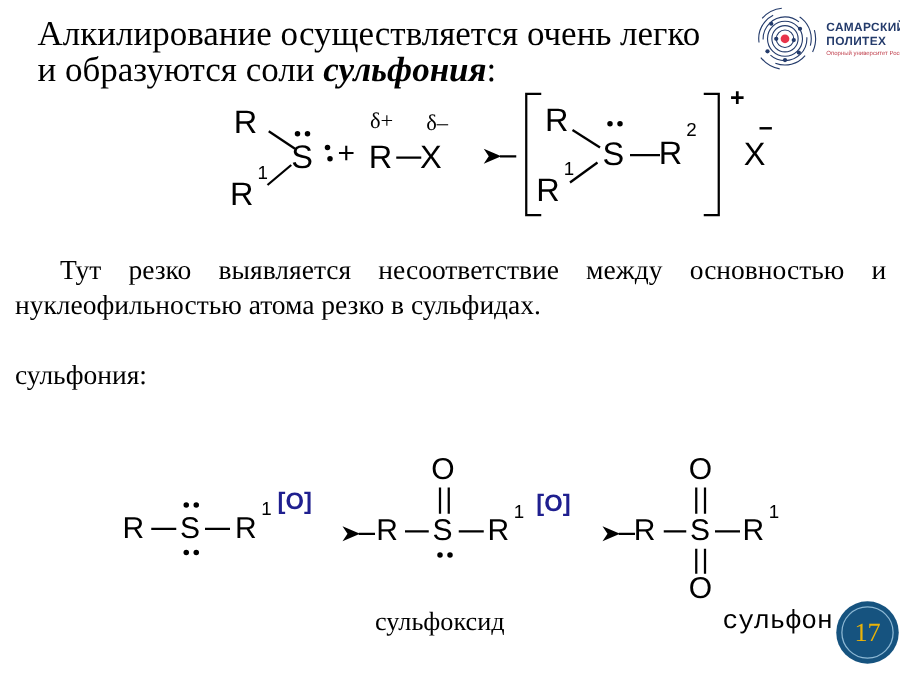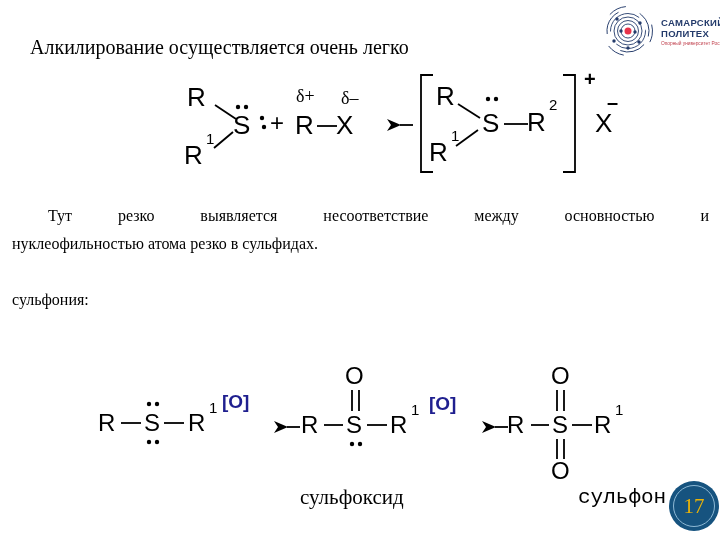"Алкилирование осуществляется очень легко" .title { font-size: 20px -> 28px; margin-top: 20px -> none }
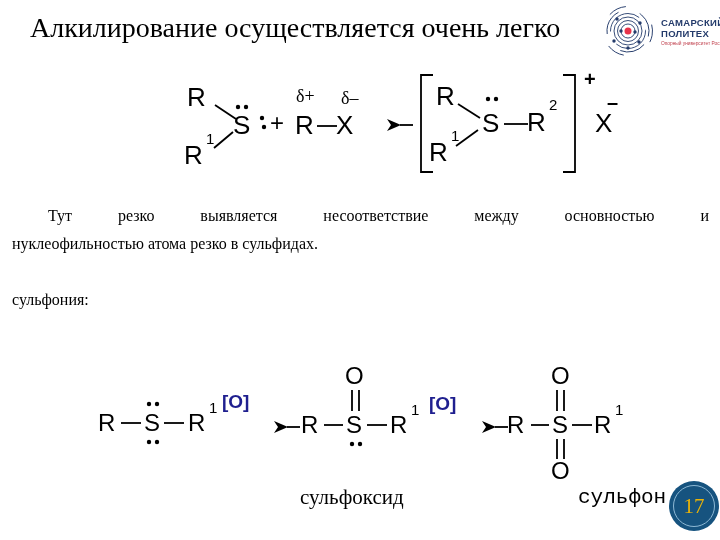"и образуются соли сульфония:" span.tline { html: none -> <span><span>и образуются соли </span><span>сульфония</span><span>:</span></span> }
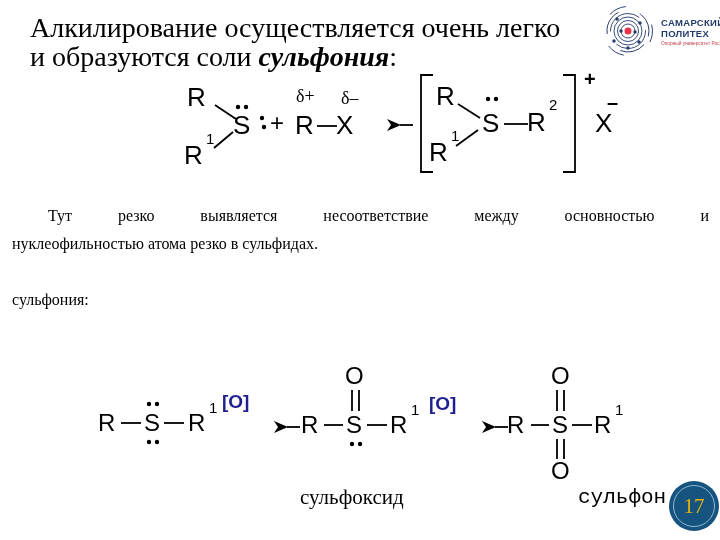"Тут резко выявляется несоответствие" .para { font-size: 16px -> 22px }
